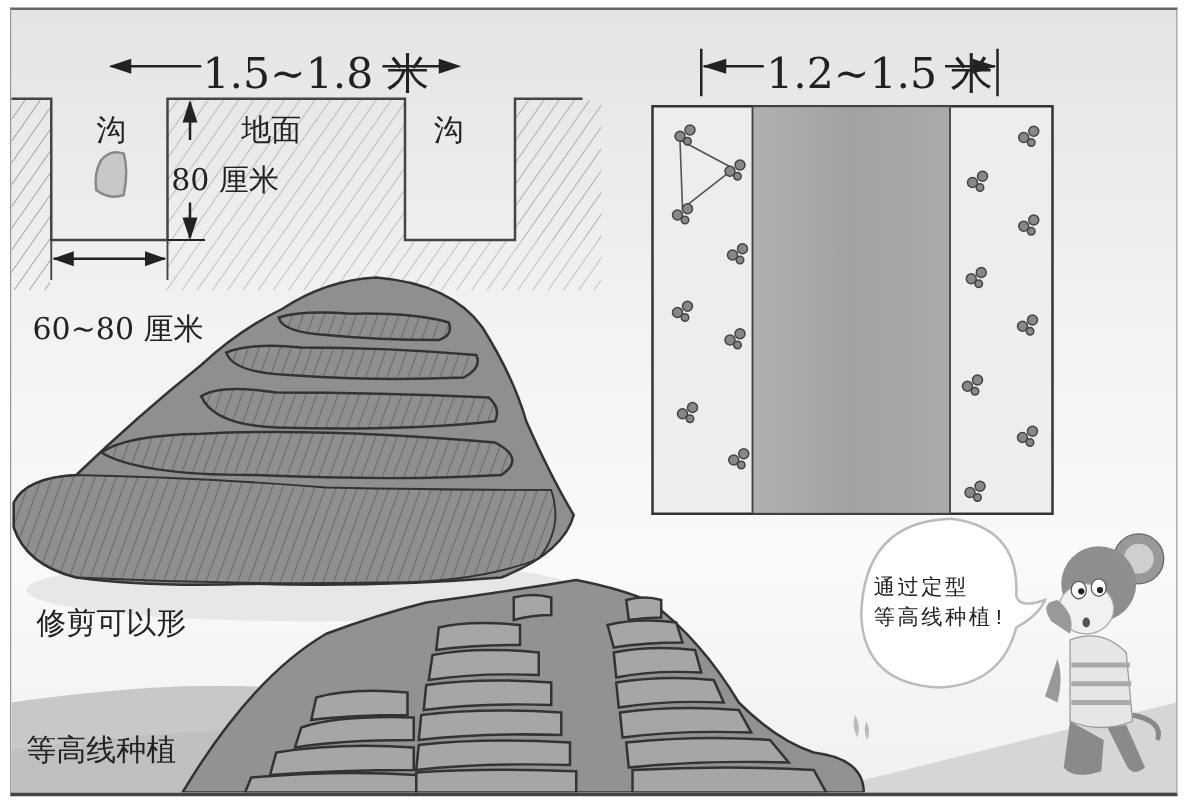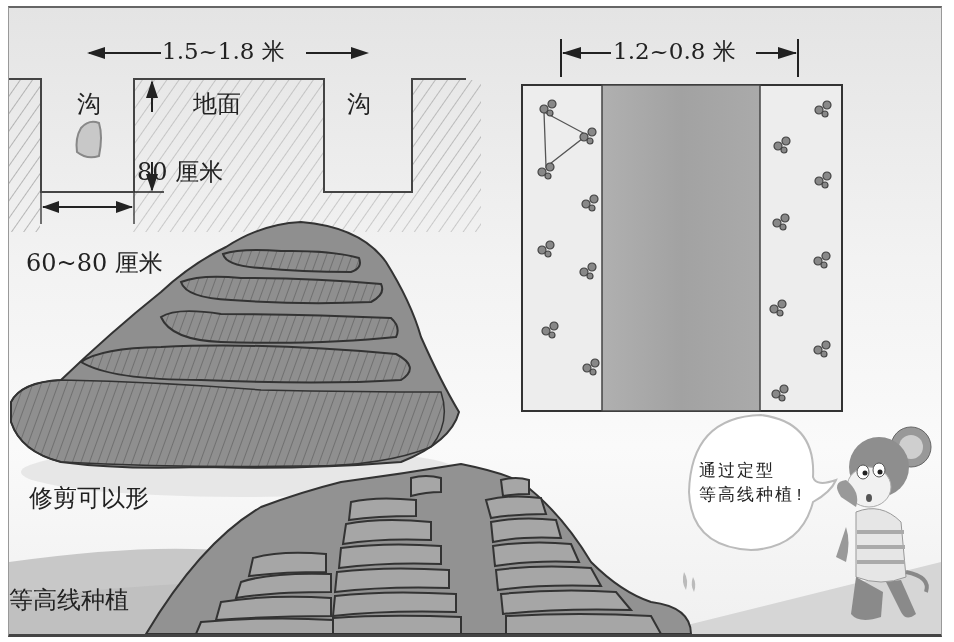"1.5~1.8 米" .lbl-lg { font-size: 23px -> 34px }
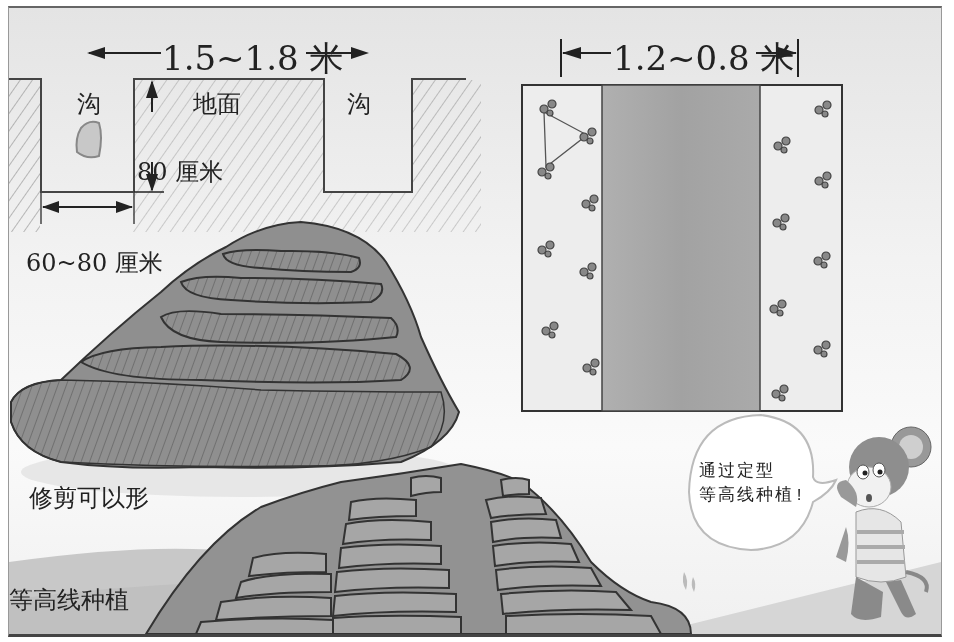"1.2~0.8 米" div.abs { text: 0.8 -> 1.5 }
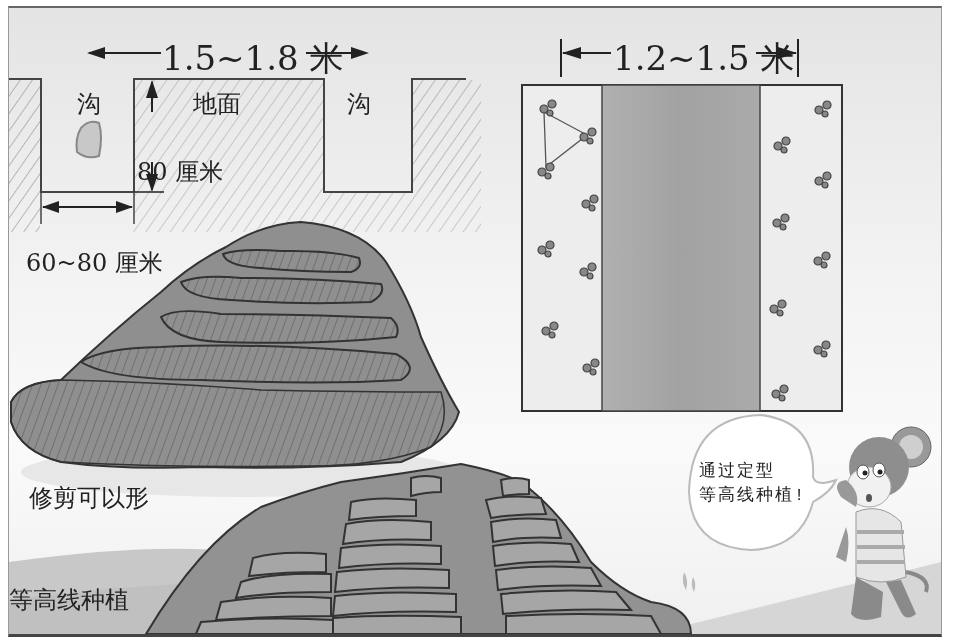"80 厘米" div.abs { margin-top: 28px -> none }
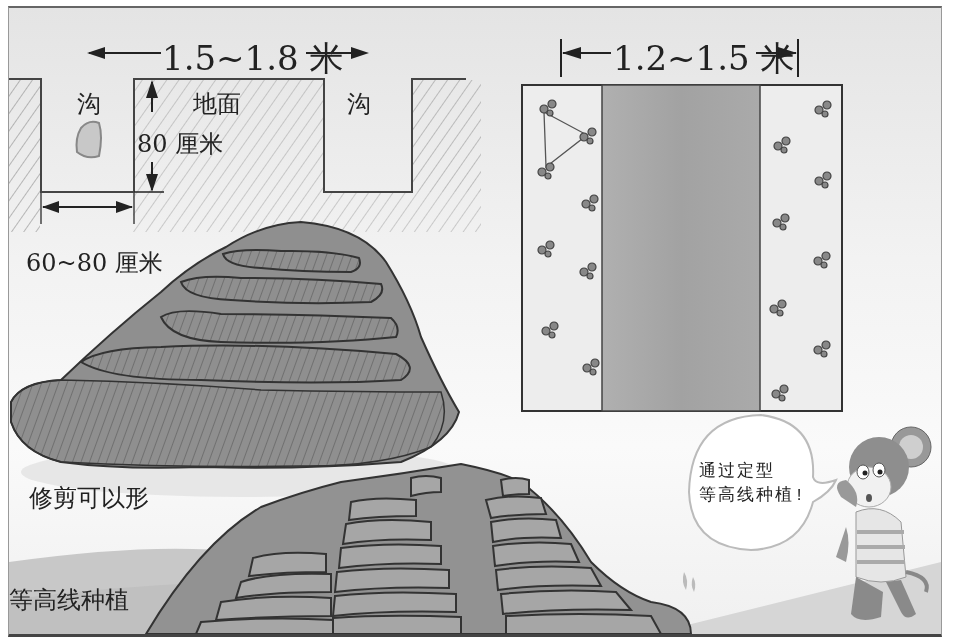"等高线种植" div.abs { left: 0 -> 12px }
